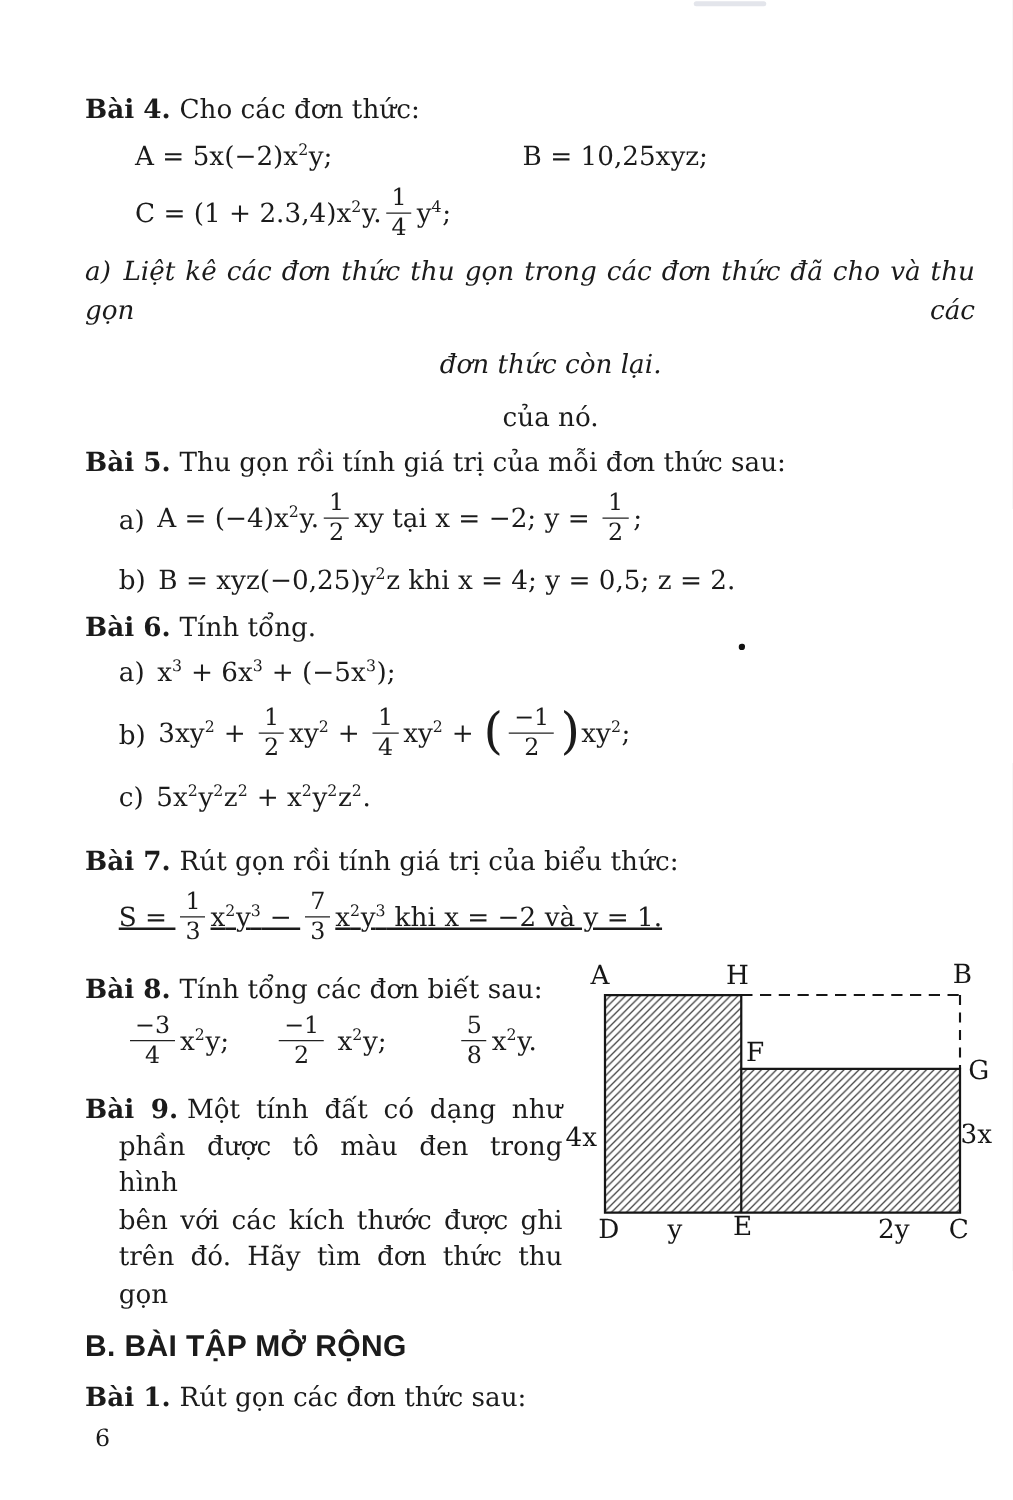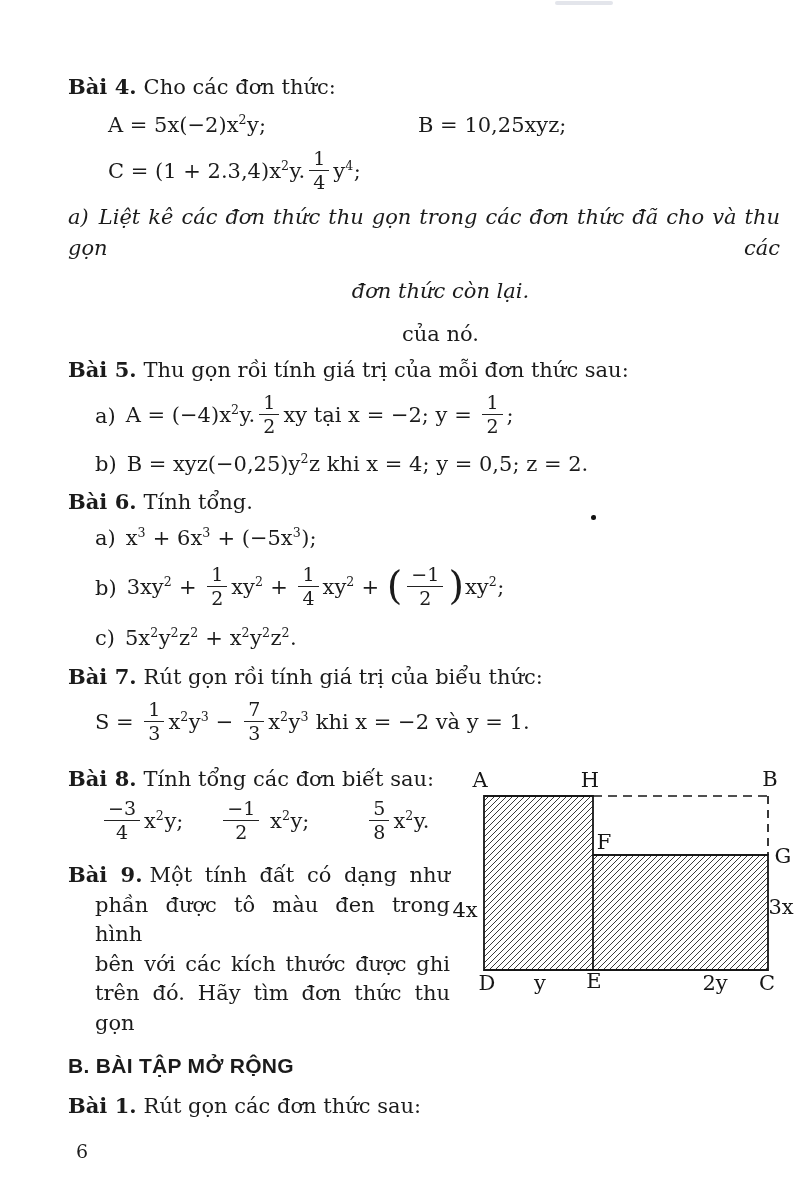"Bài 7. Rút gọn rồi" div.hline { margin-top: 6px -> 18px }
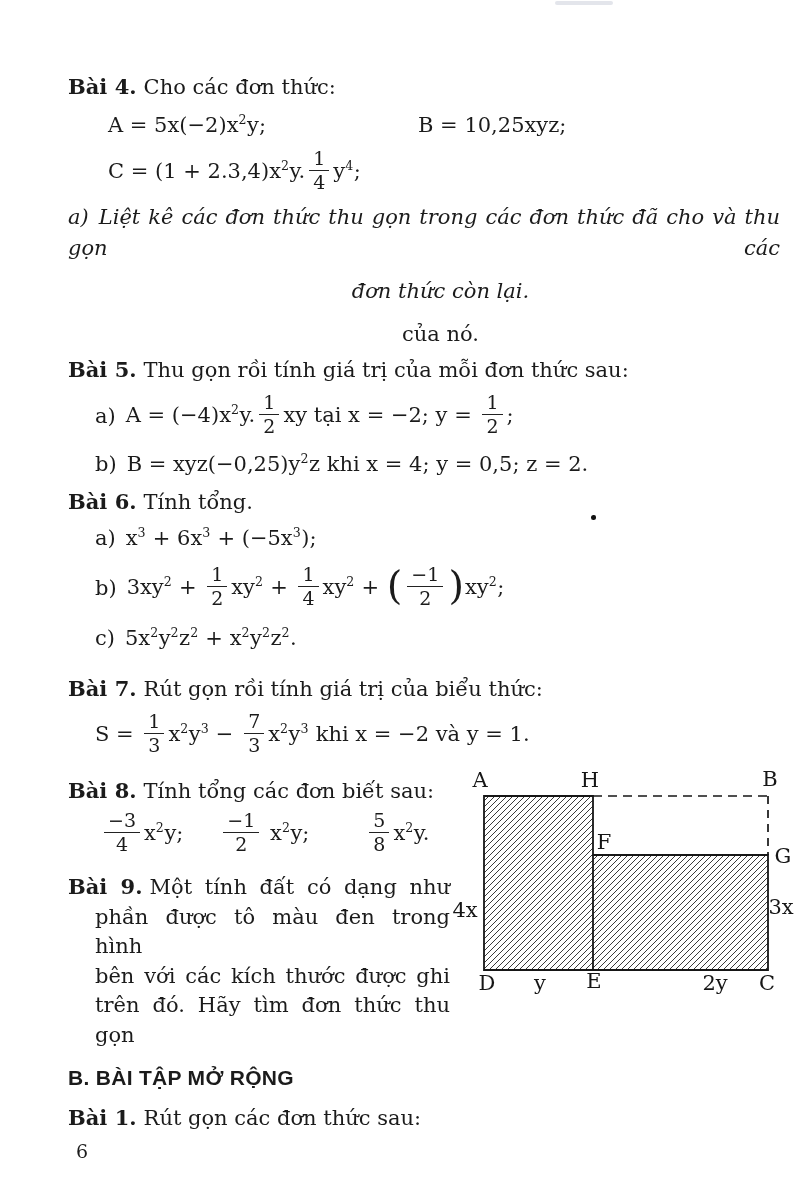"S = x y −" div.mline { text-decoration: none -> underline }
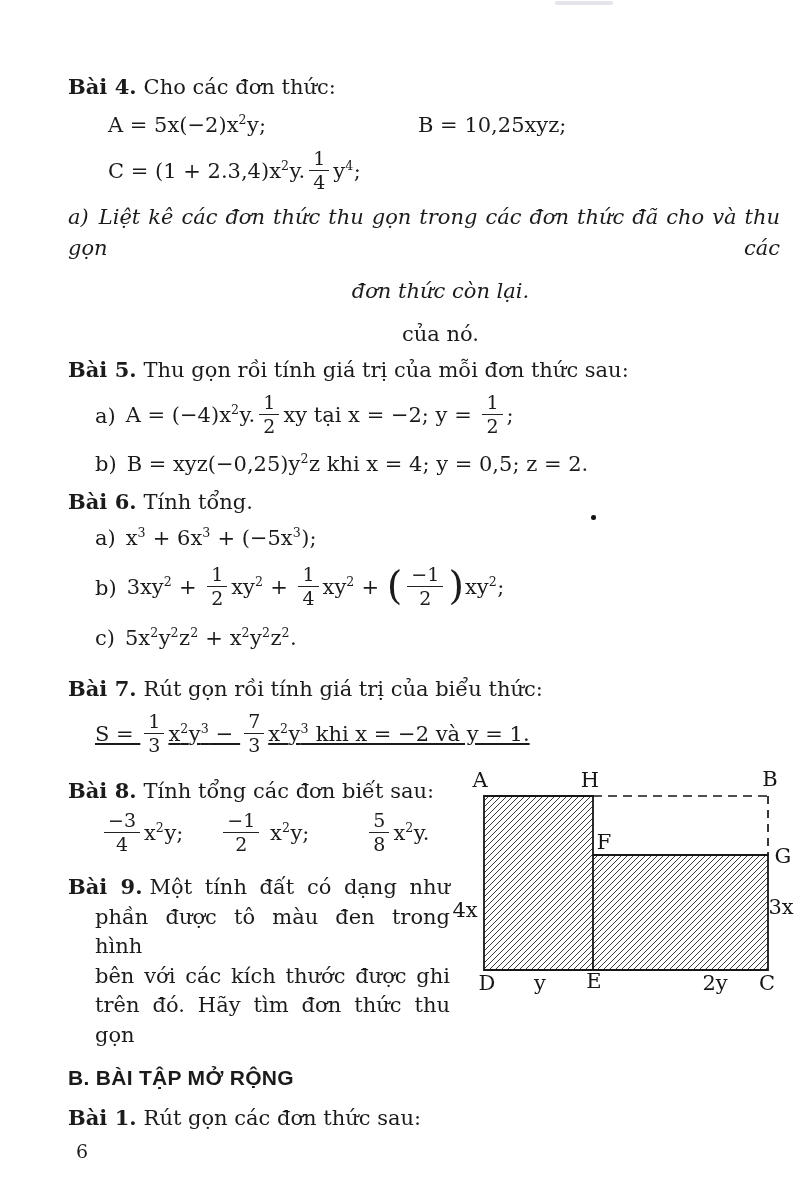"B. BÀI TẬP MỞ RỘNG" .secB { font-size: 21px -> 24px }
